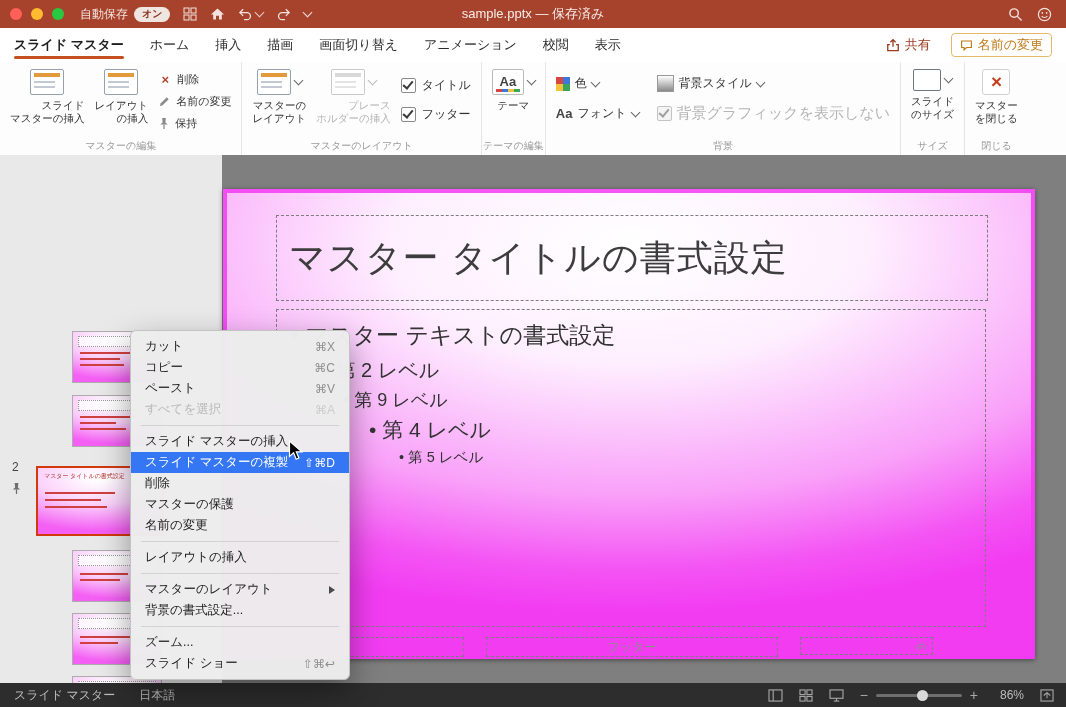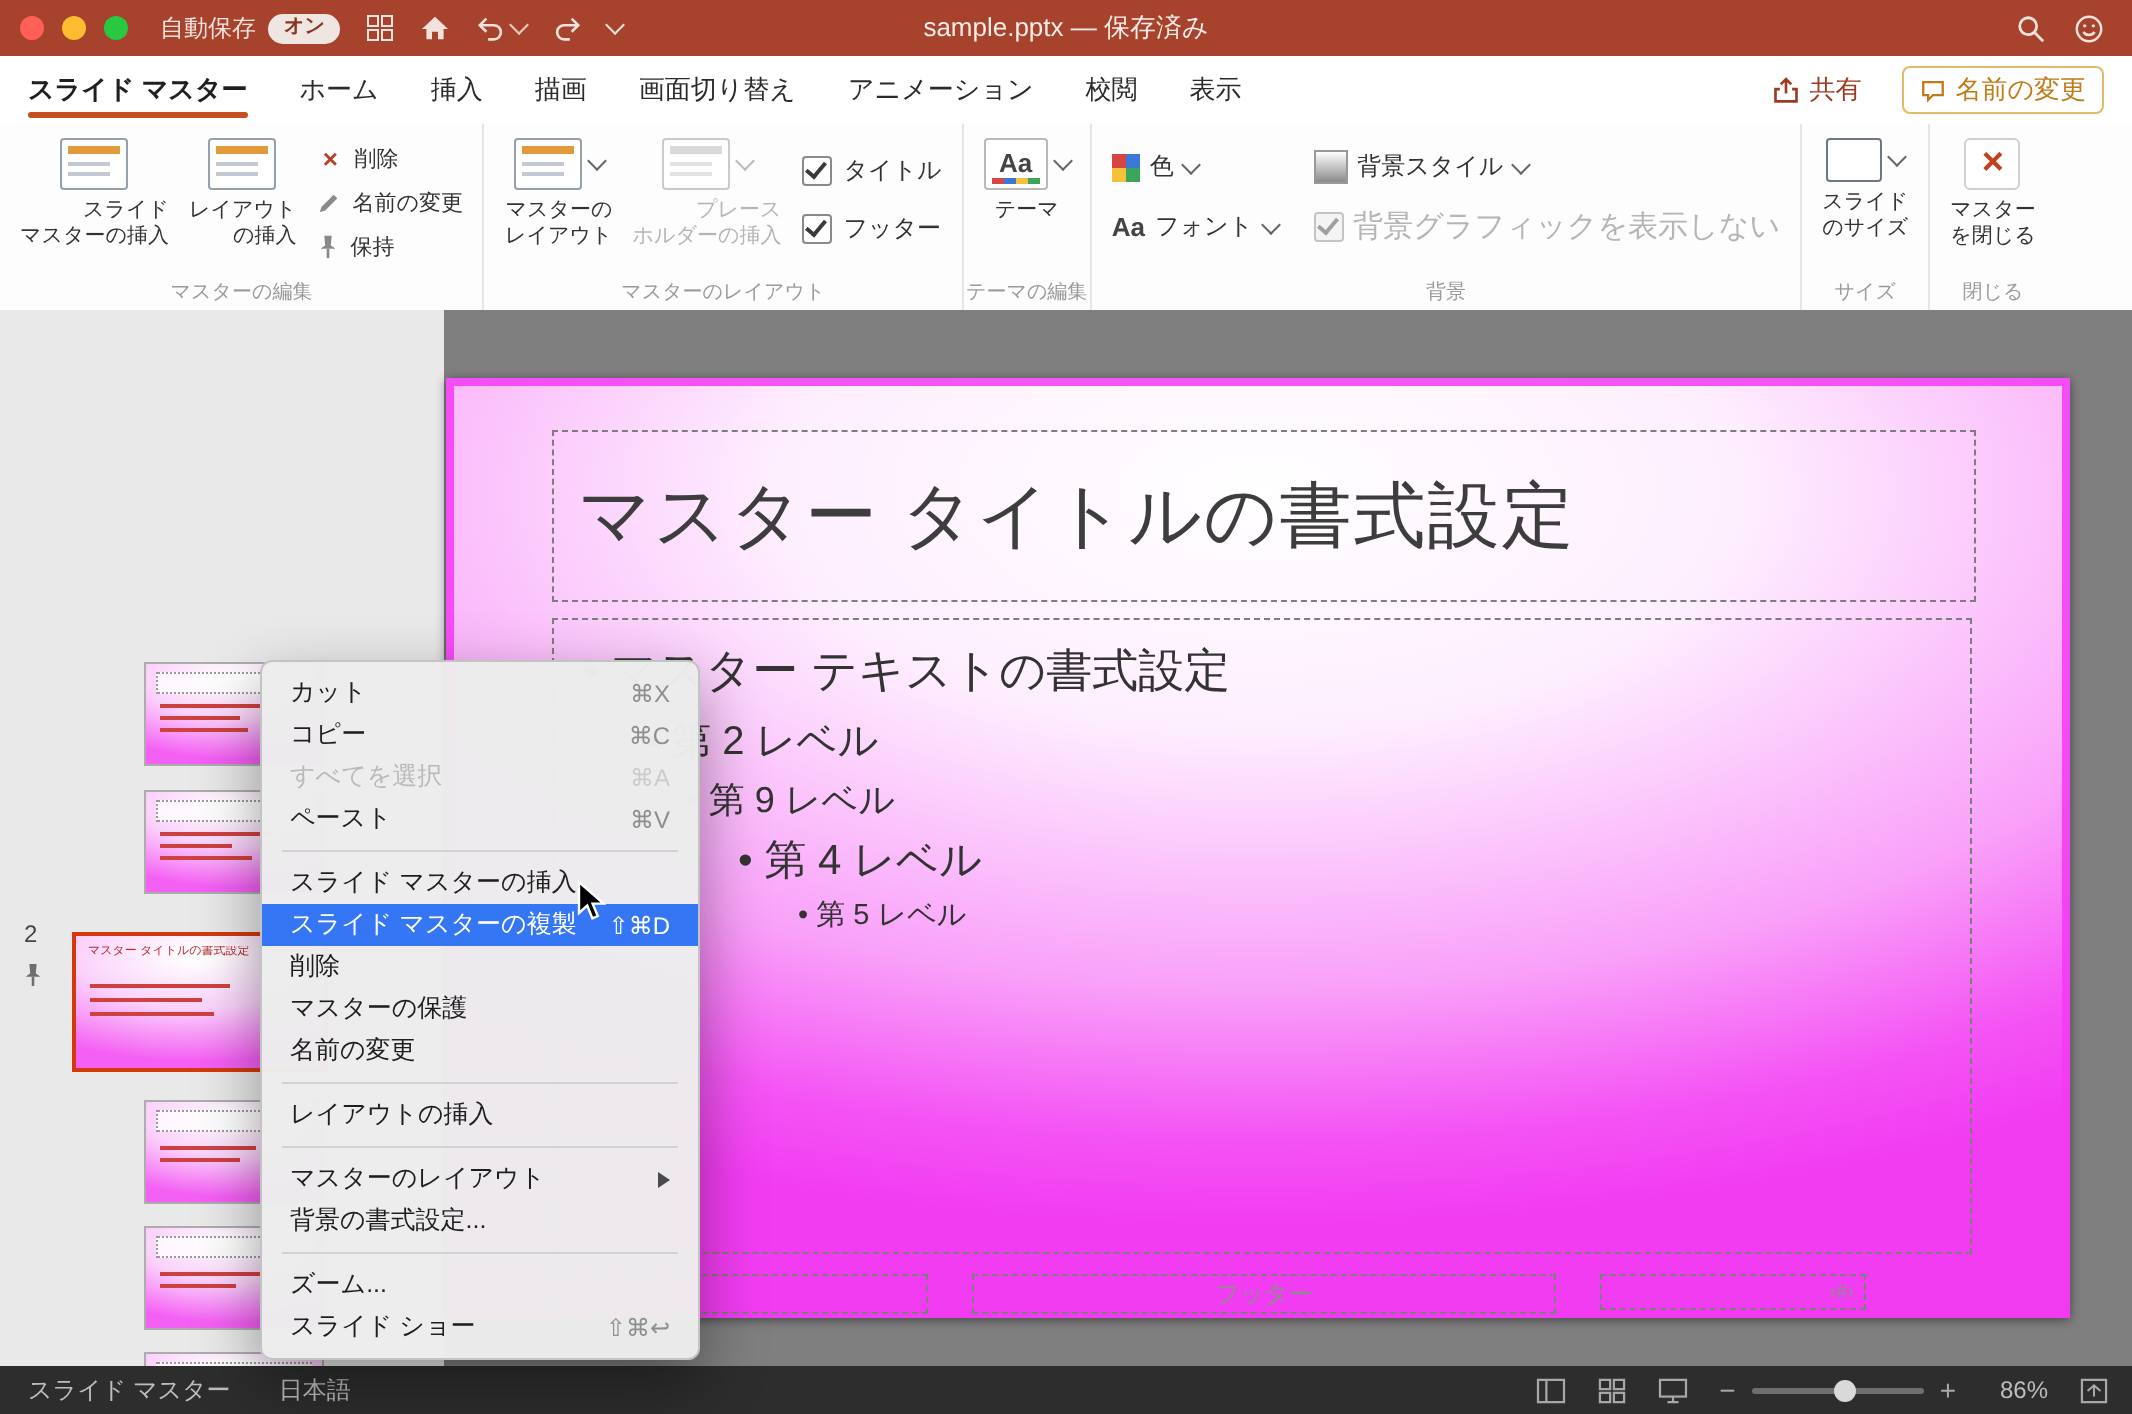"すべてを選択" div.mi { order: before "ペースト" -> after "ペースト" }
